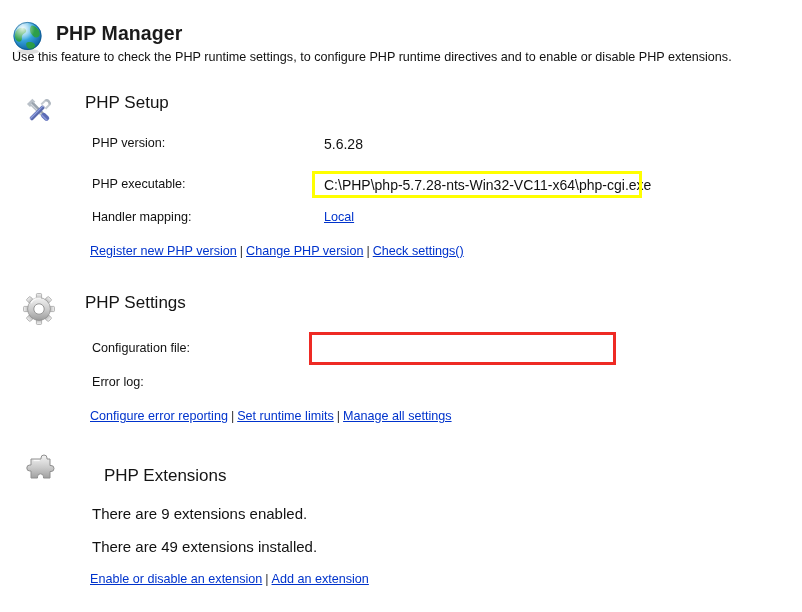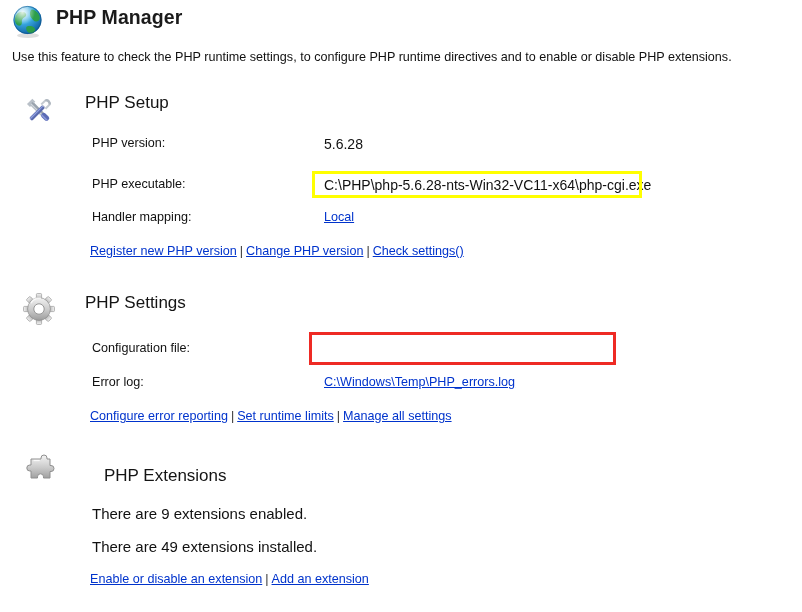"PHP Manager" .page-header { top: 0 -> 16px }
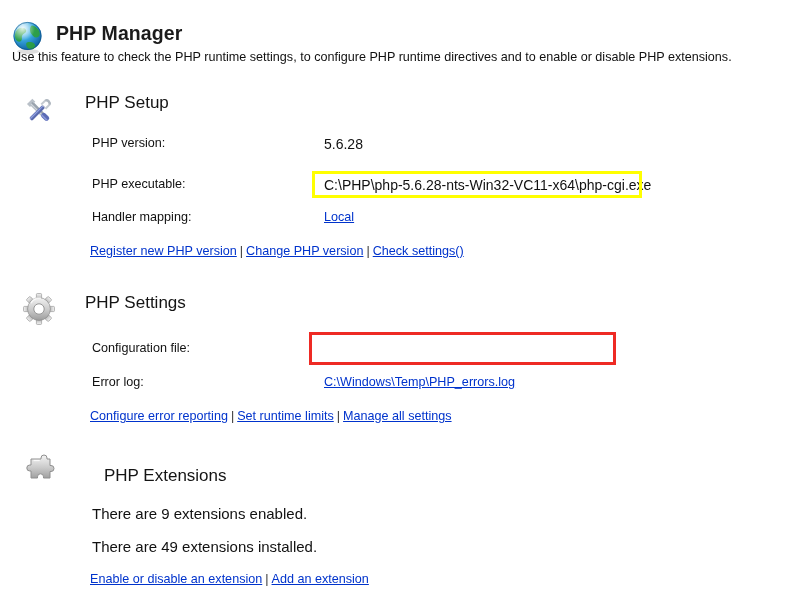"C:\PHP\php-5.6.28-nts-Win32-VC11-x64\php" span.field-value { text: php-5.6.28-nts-Win32-VC11-x64 -> php-5.7.28-nts-Win32-VC11-x64 }
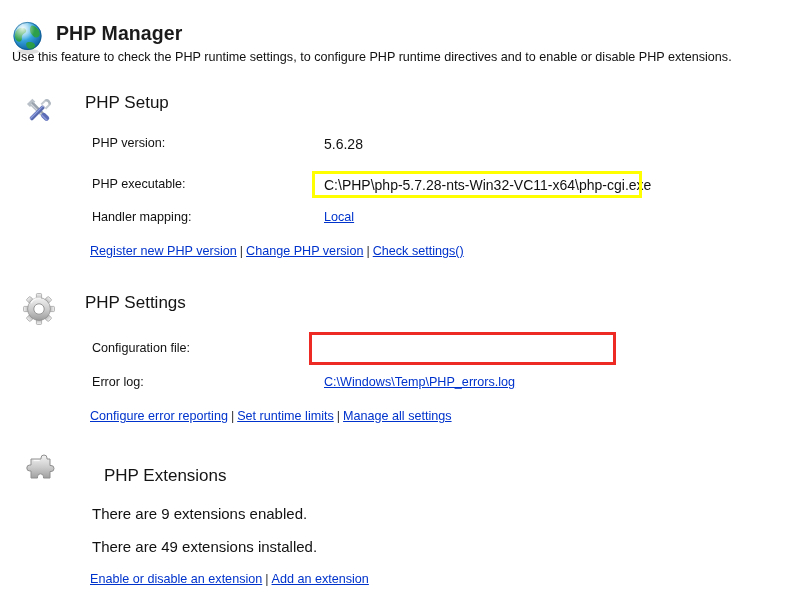"C:\Windows\Temp\PHP_errors.log" a.field-value { html: <a>C:\Windows\Temp\PHP_errors.log</a> -> none }
